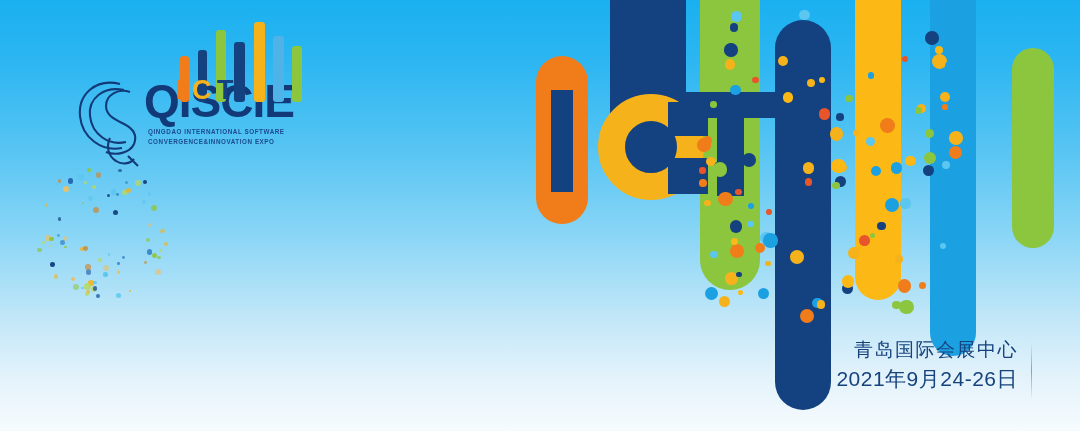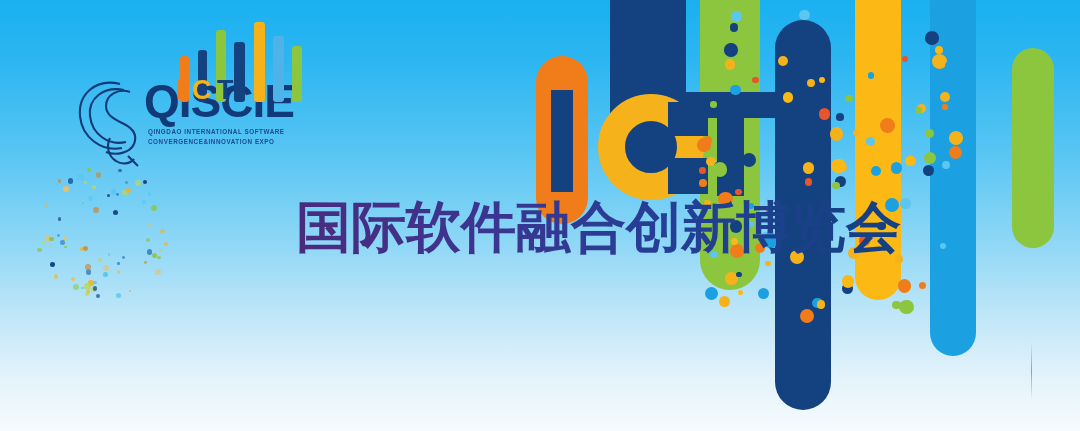"国际软件融合创新博览会" div { html: <div>国际软件融合创新博览会</div> -> none }
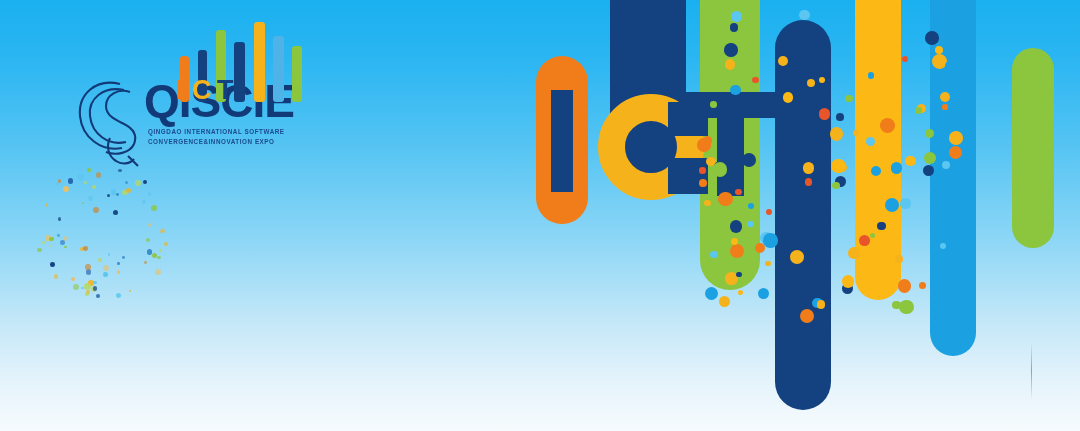"青岛国际会展中心" div { html: none -> <div>青岛国际会展中心</div> }
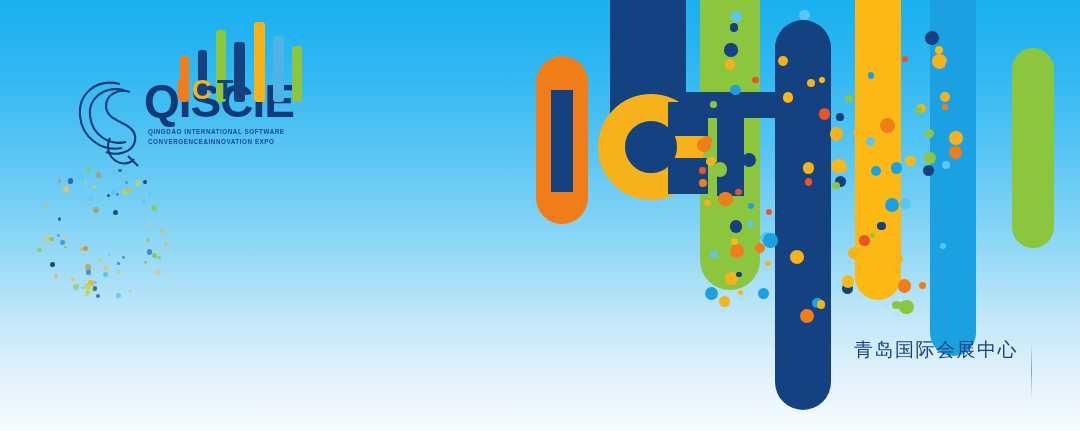"2021年9月24-26日" div { html: none -> <div>2021年9月24-26日</div> }
